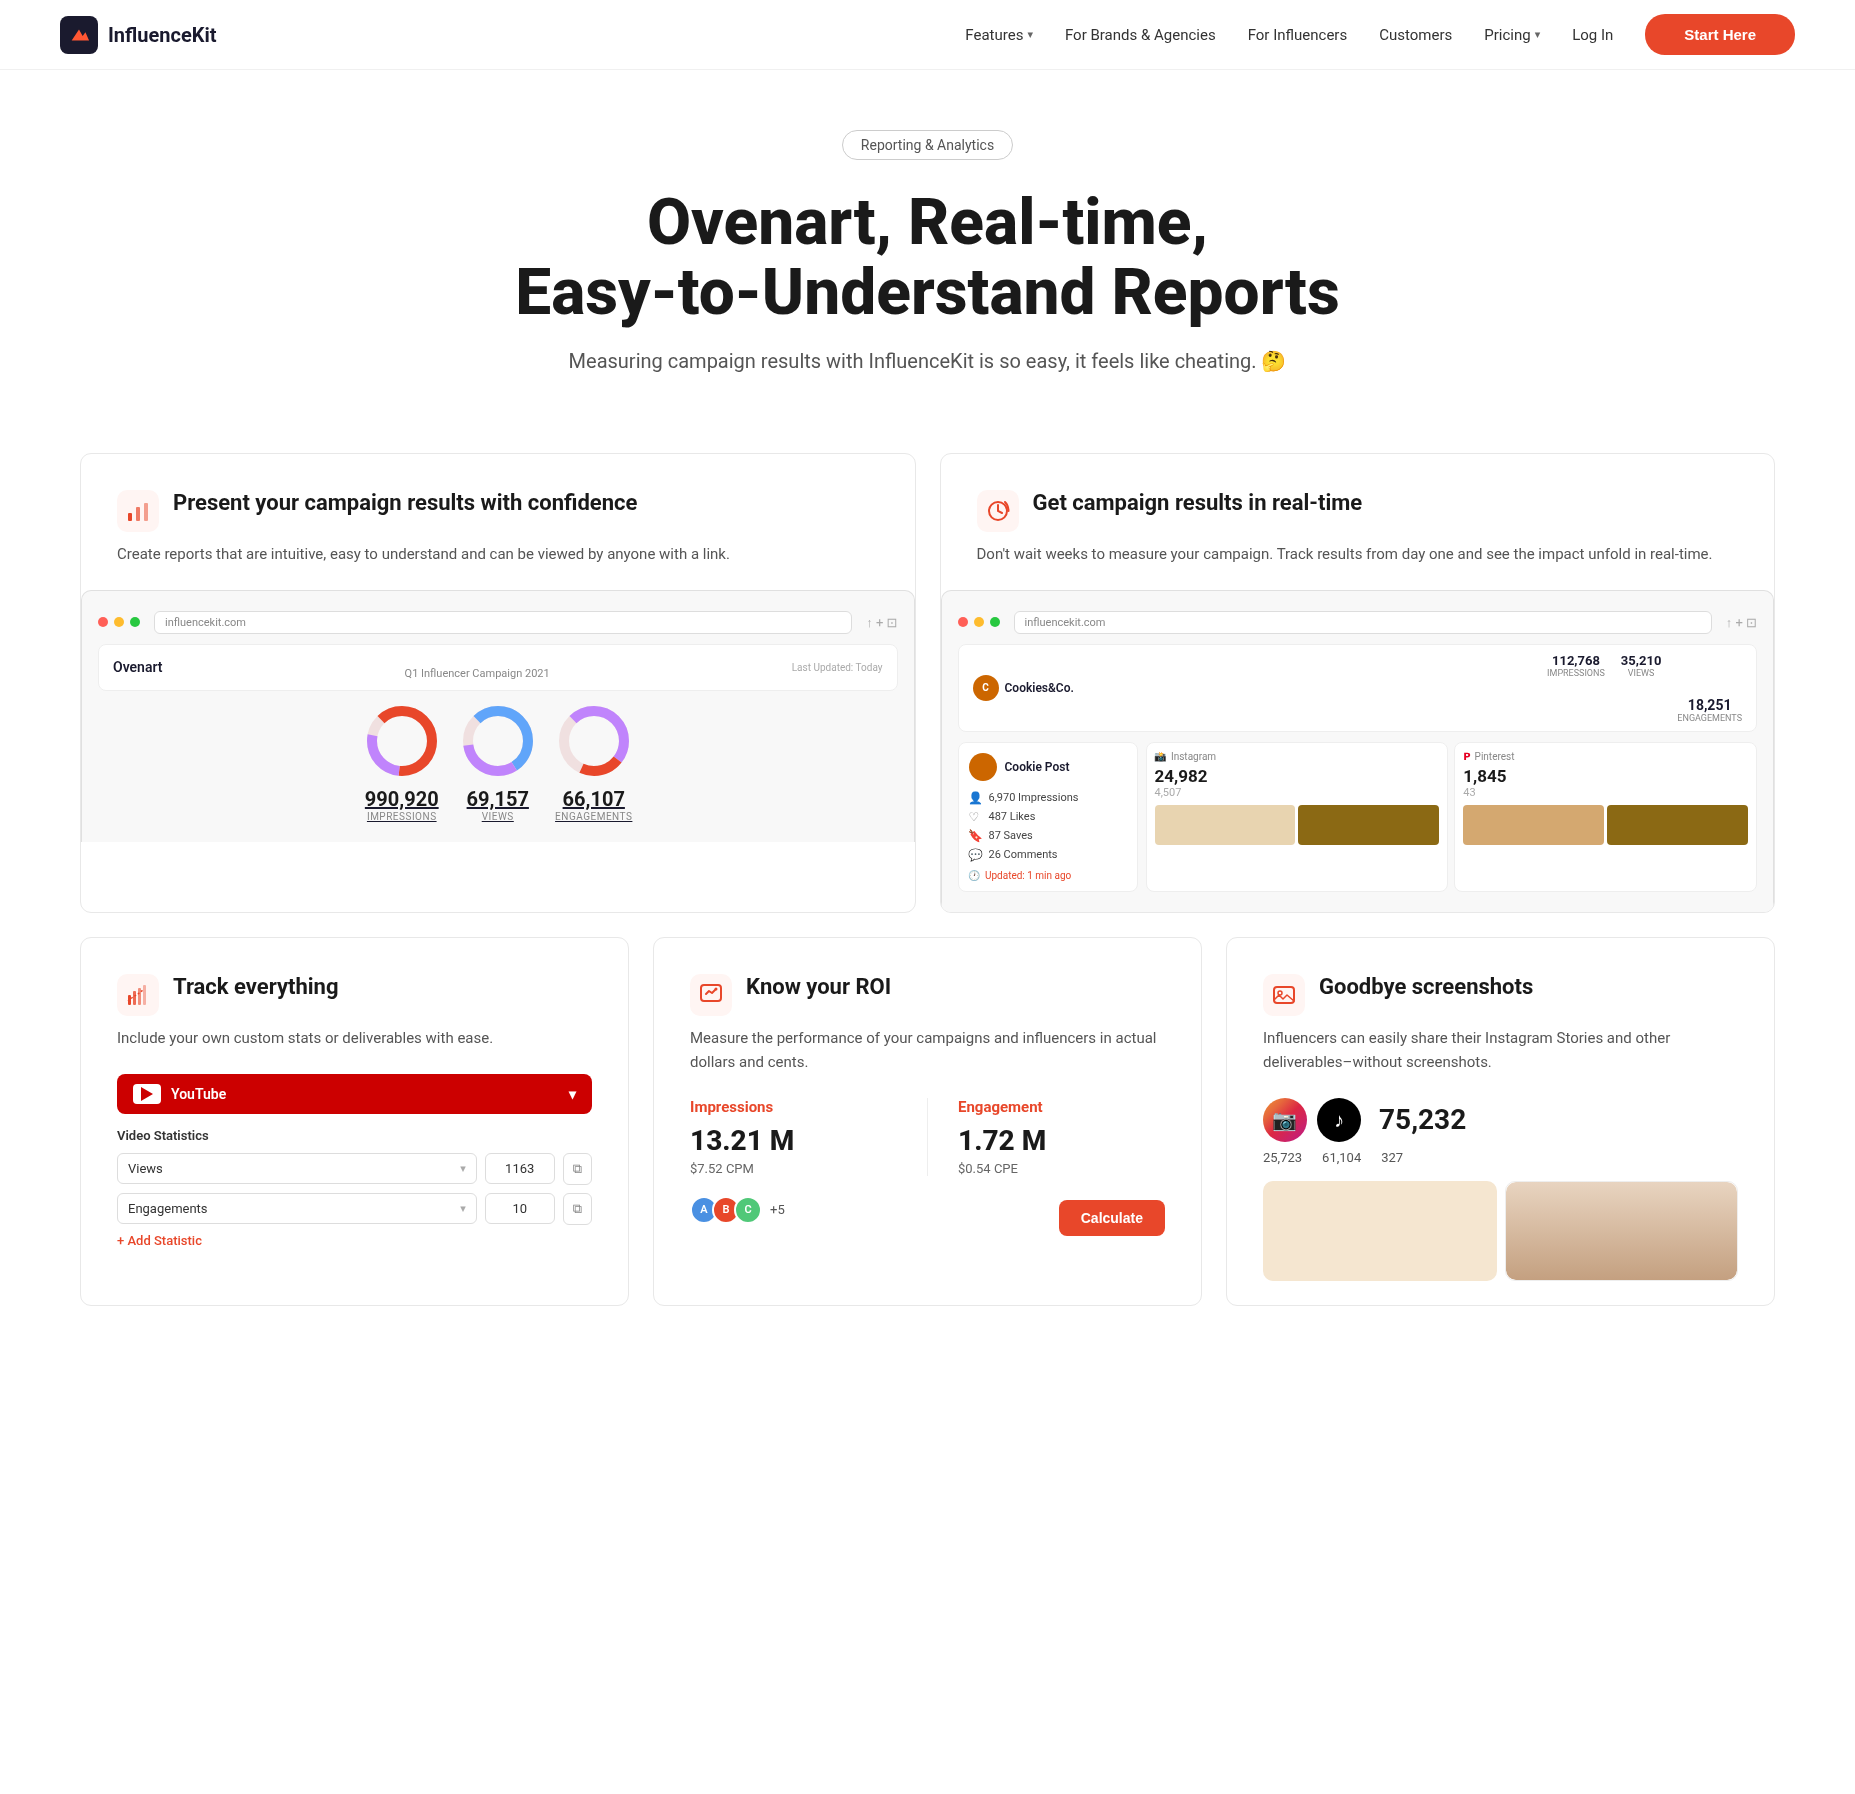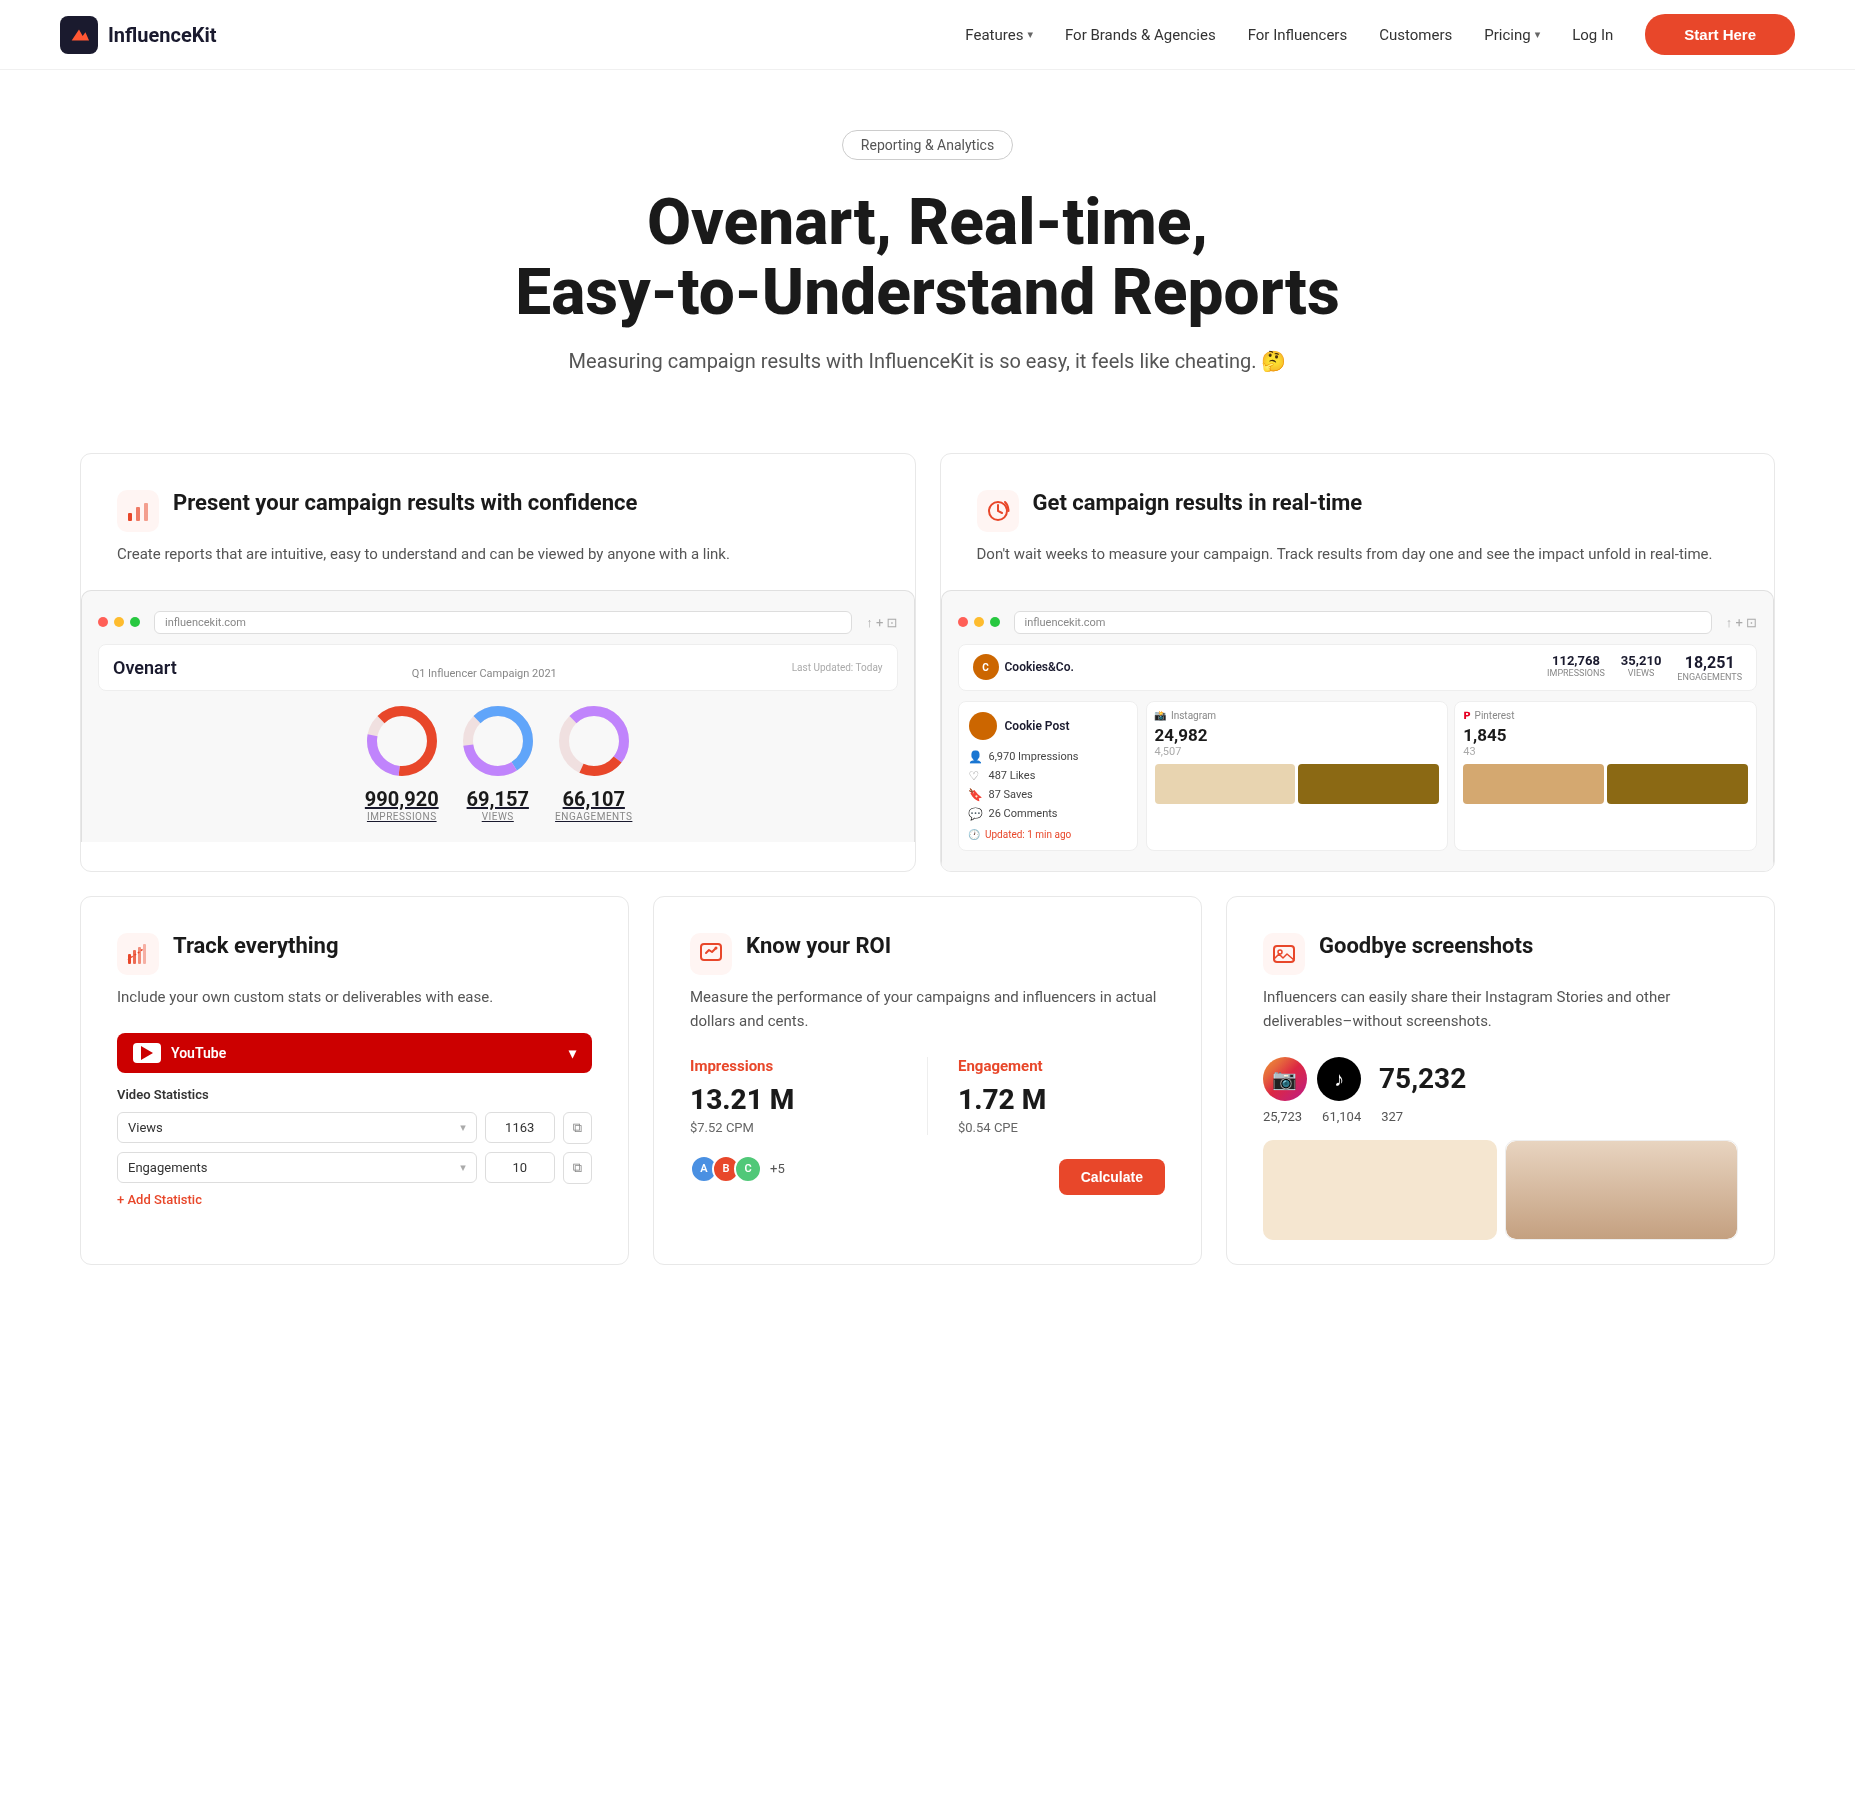"Ovenart" .report-brand { font-size: 18px -> 14px }
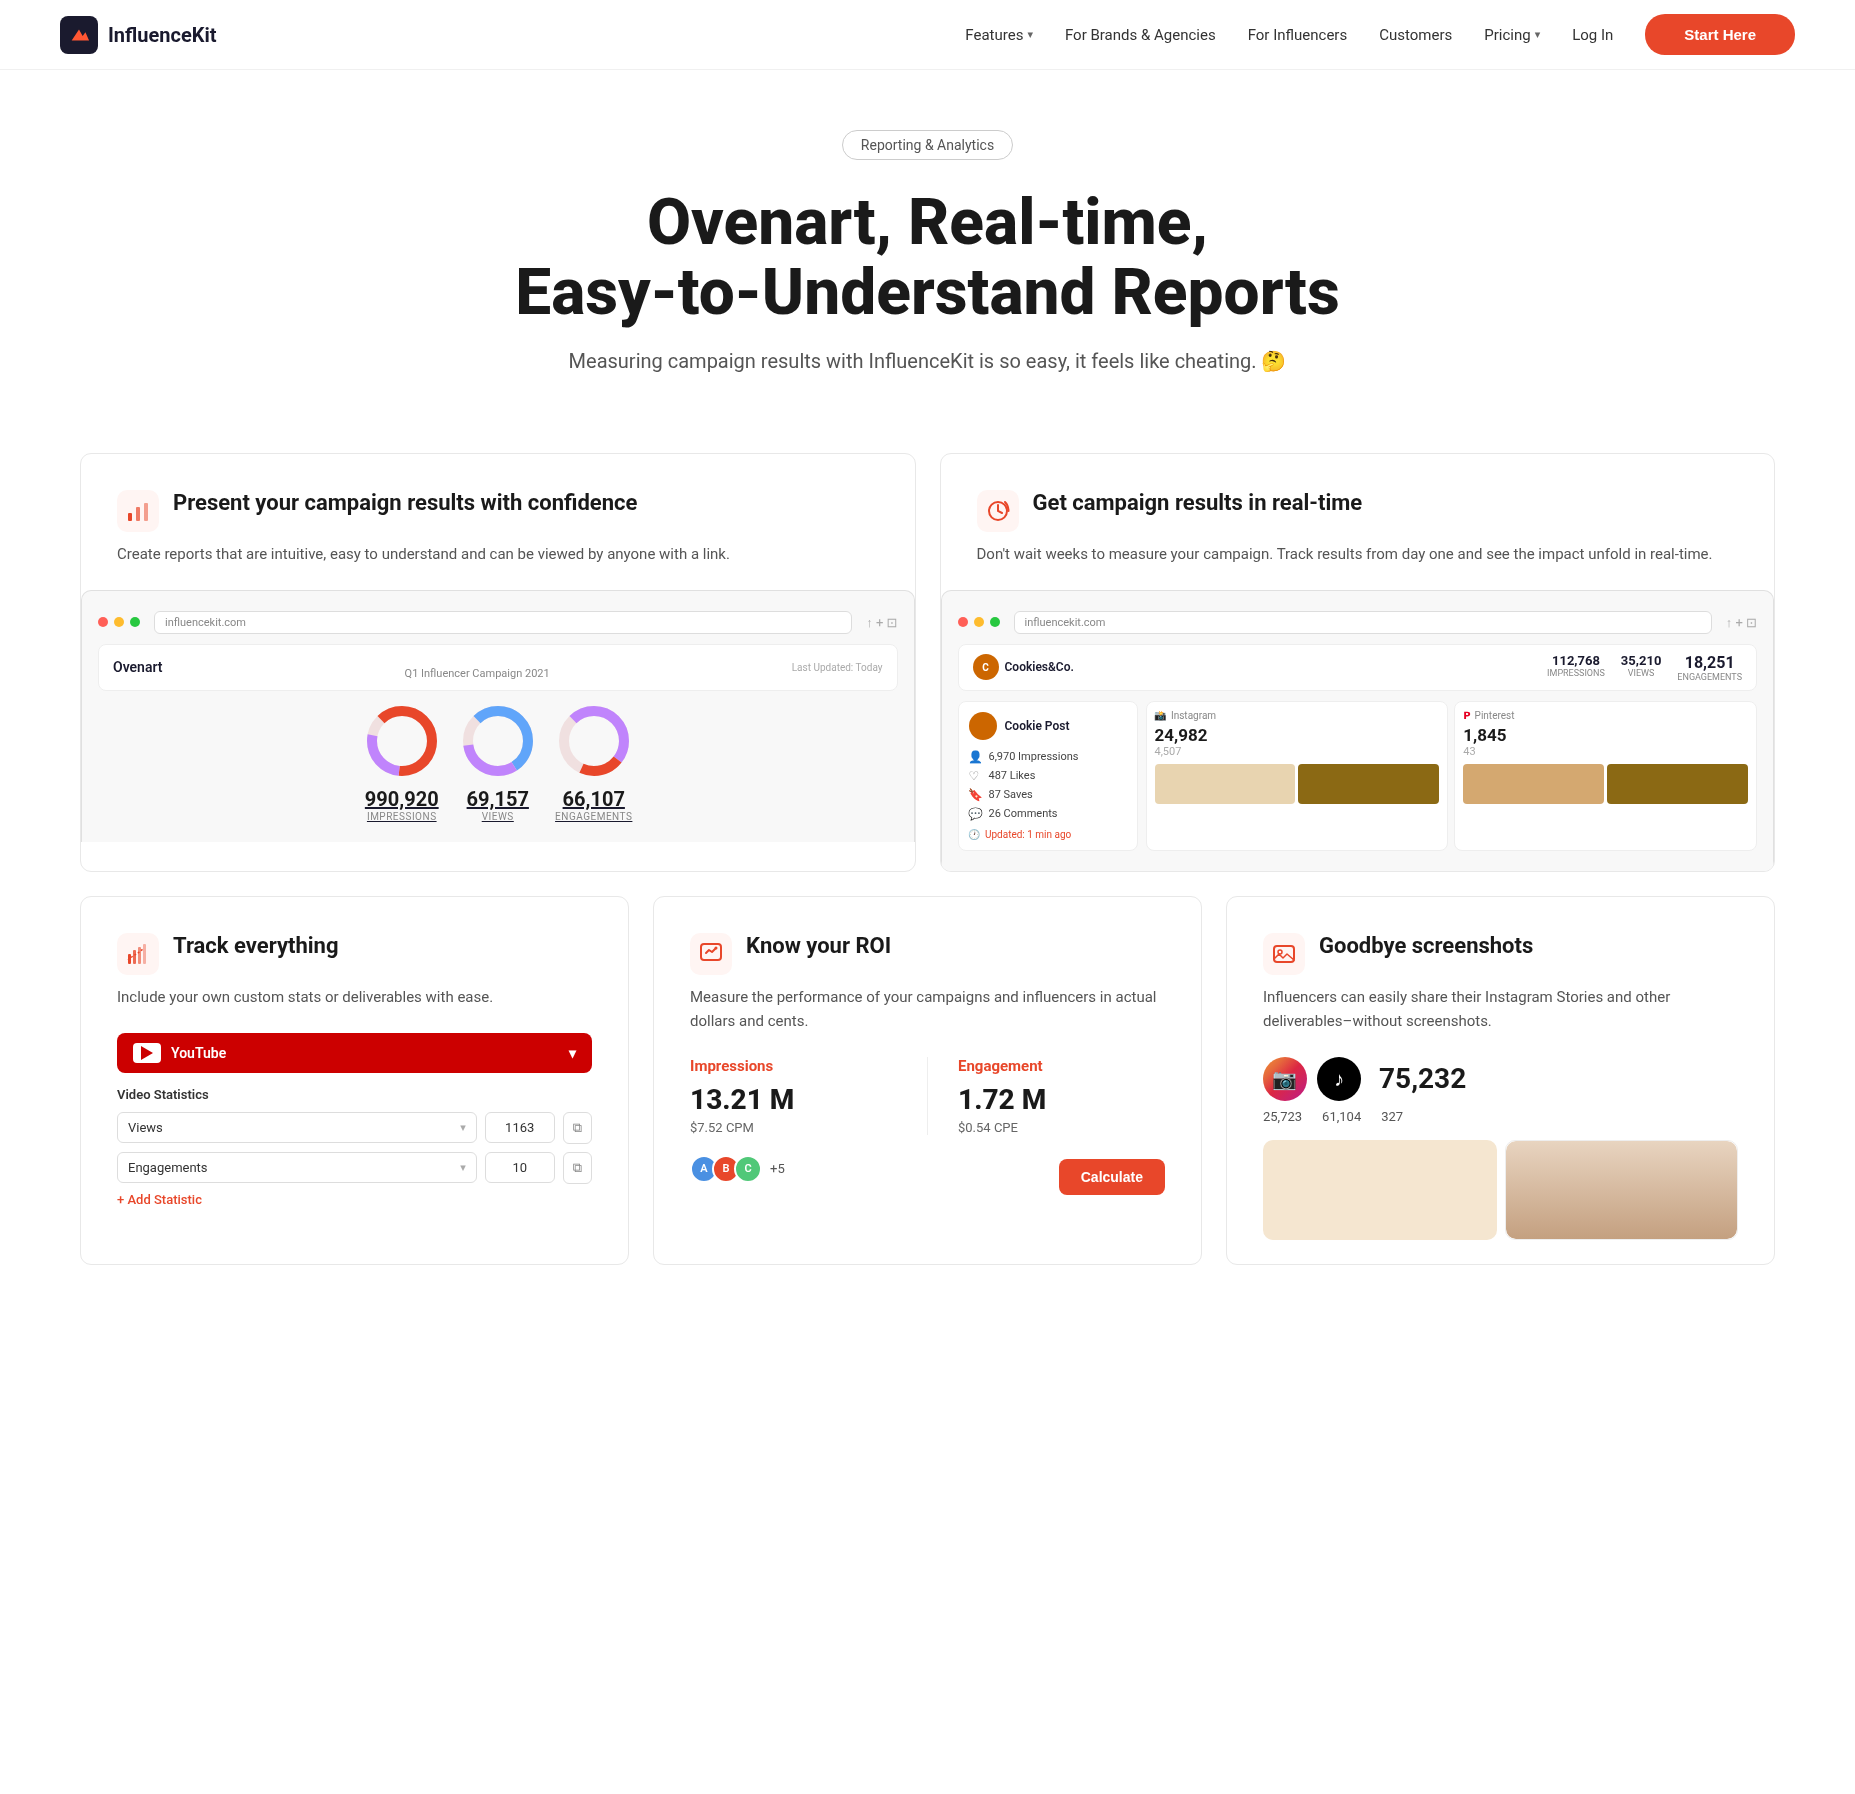"18,251" div { font-size: 16px -> 14px; margin-top: none -> 44px }
